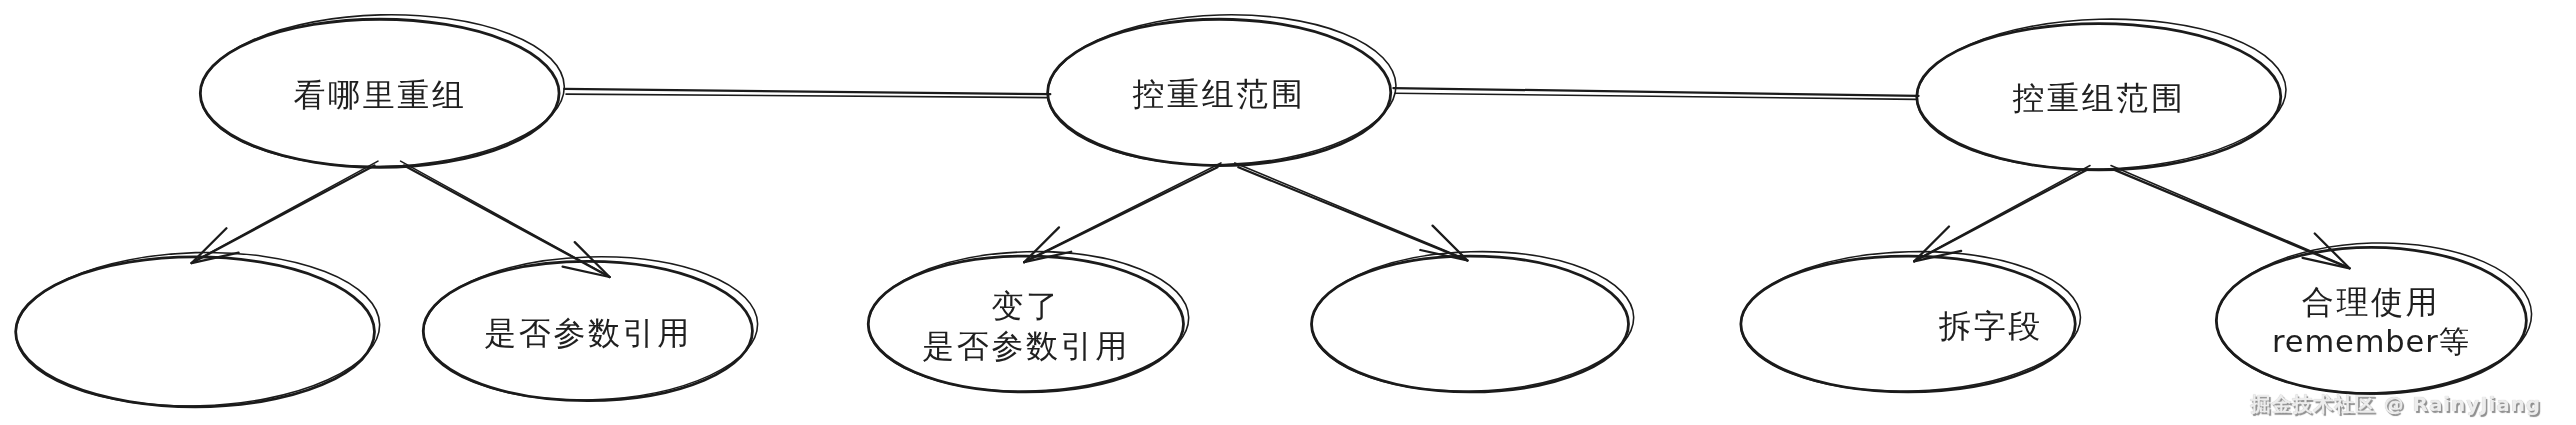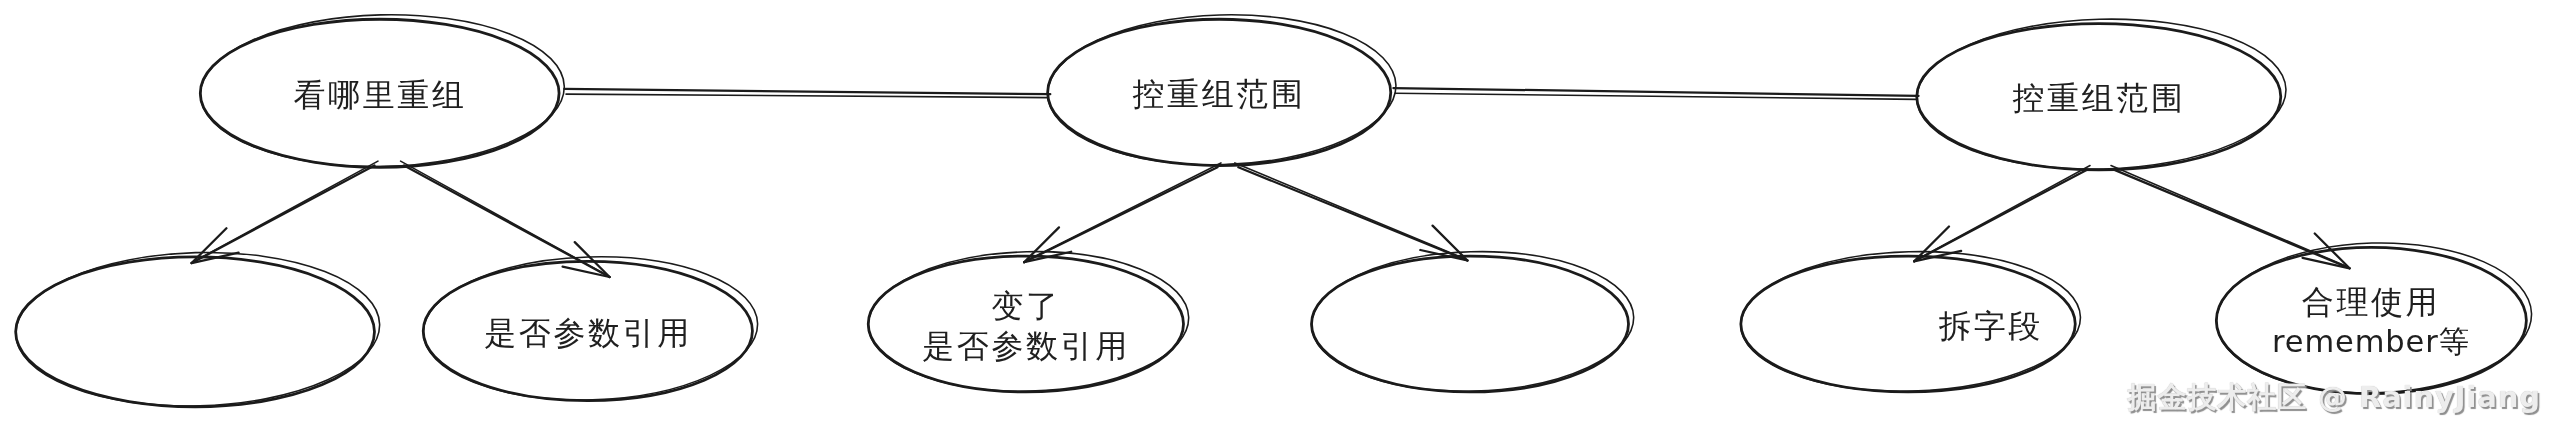"掘金技术社区 @ RainyJiang" .watermark { font-size: 29px -> 20px }
